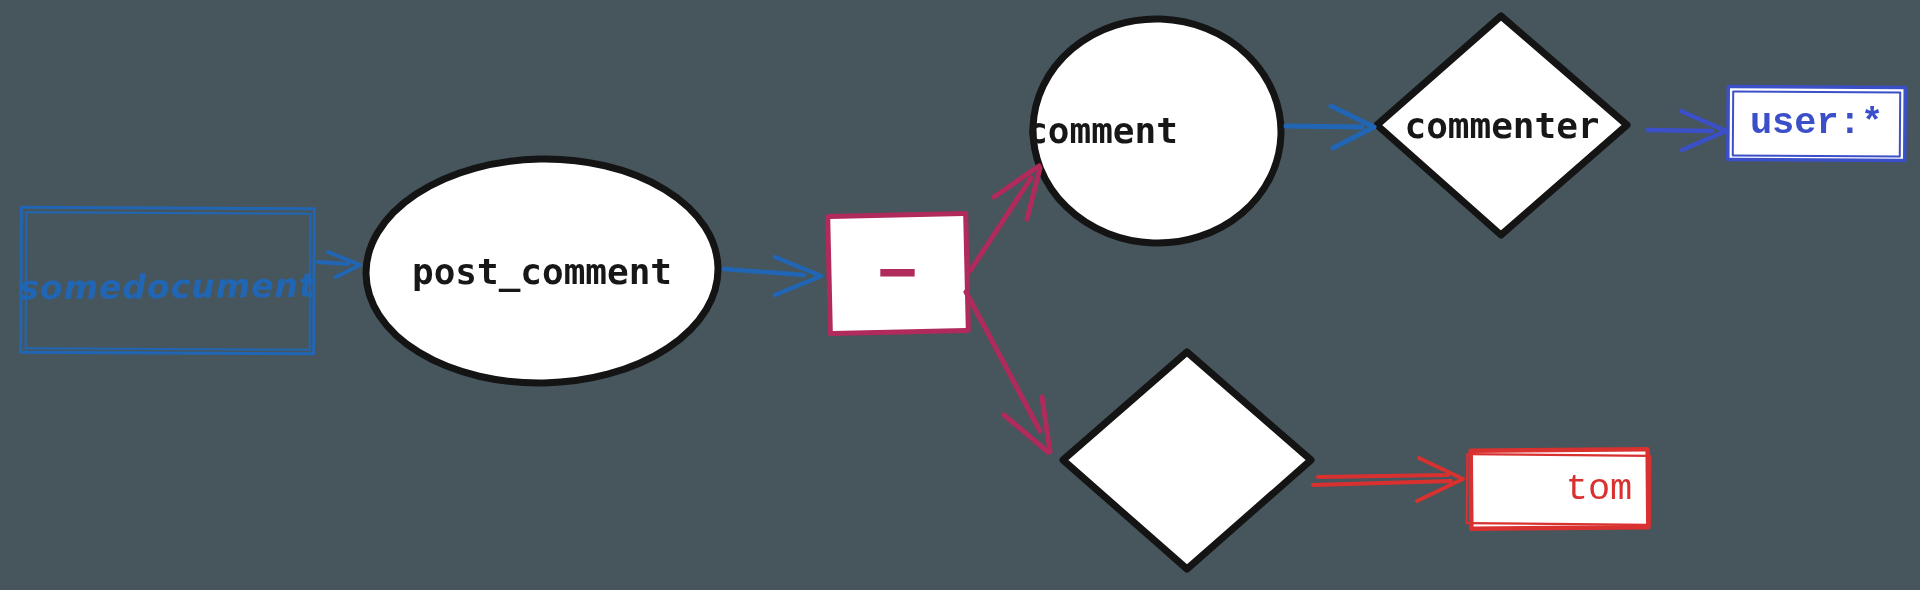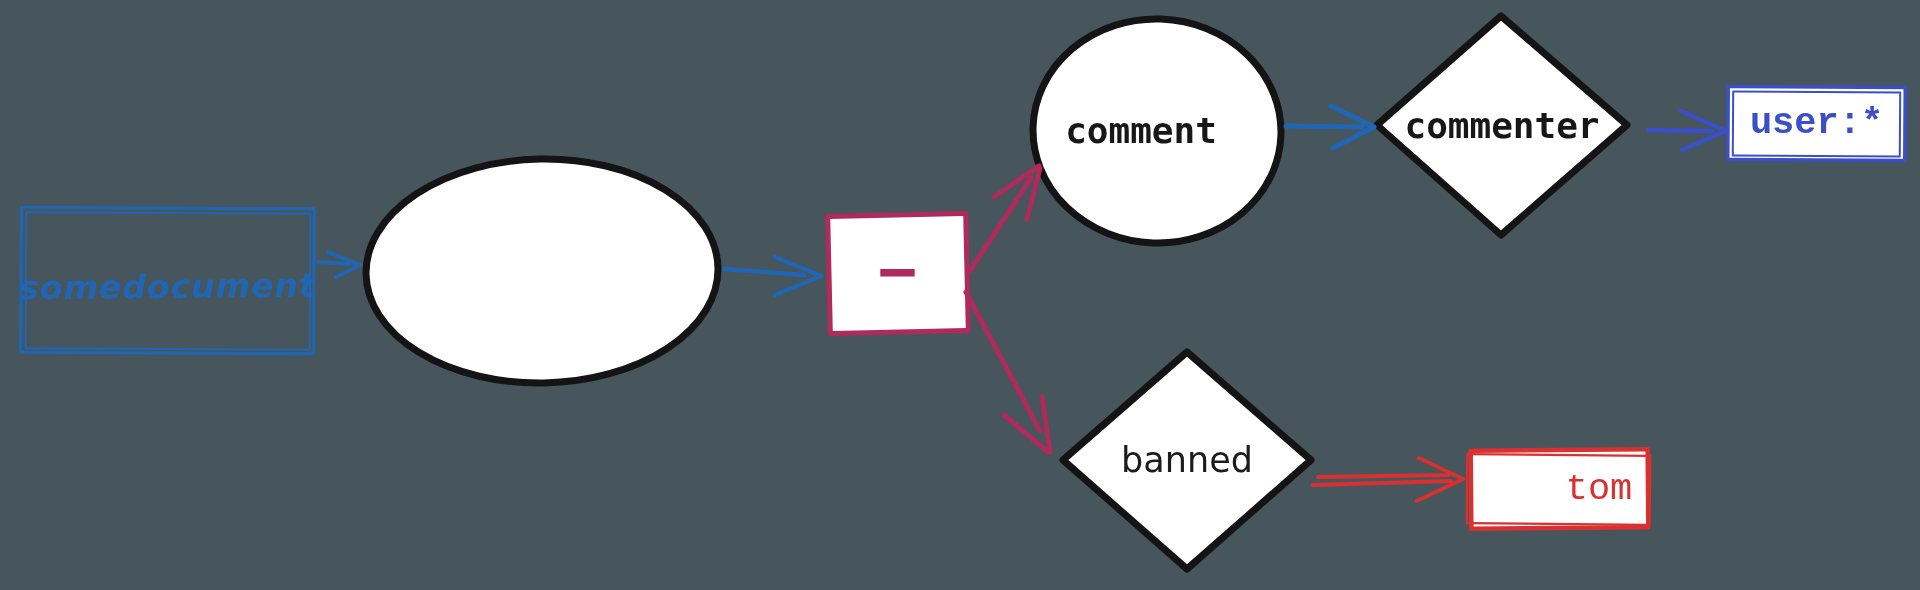"comment" div.label { left: 1016px -> 977px }
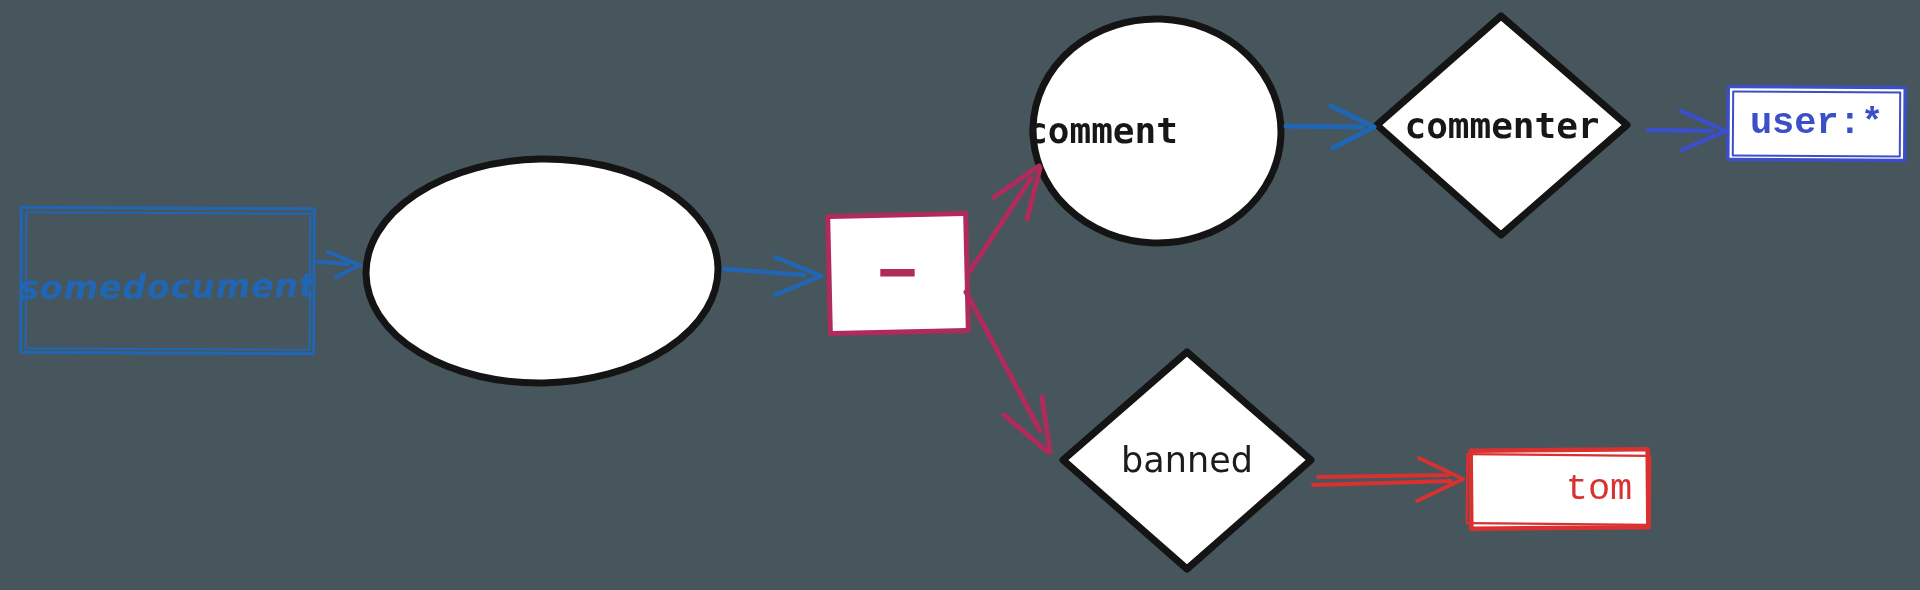"post_comment" div.label { html: none -> <div>post_comment</div> }
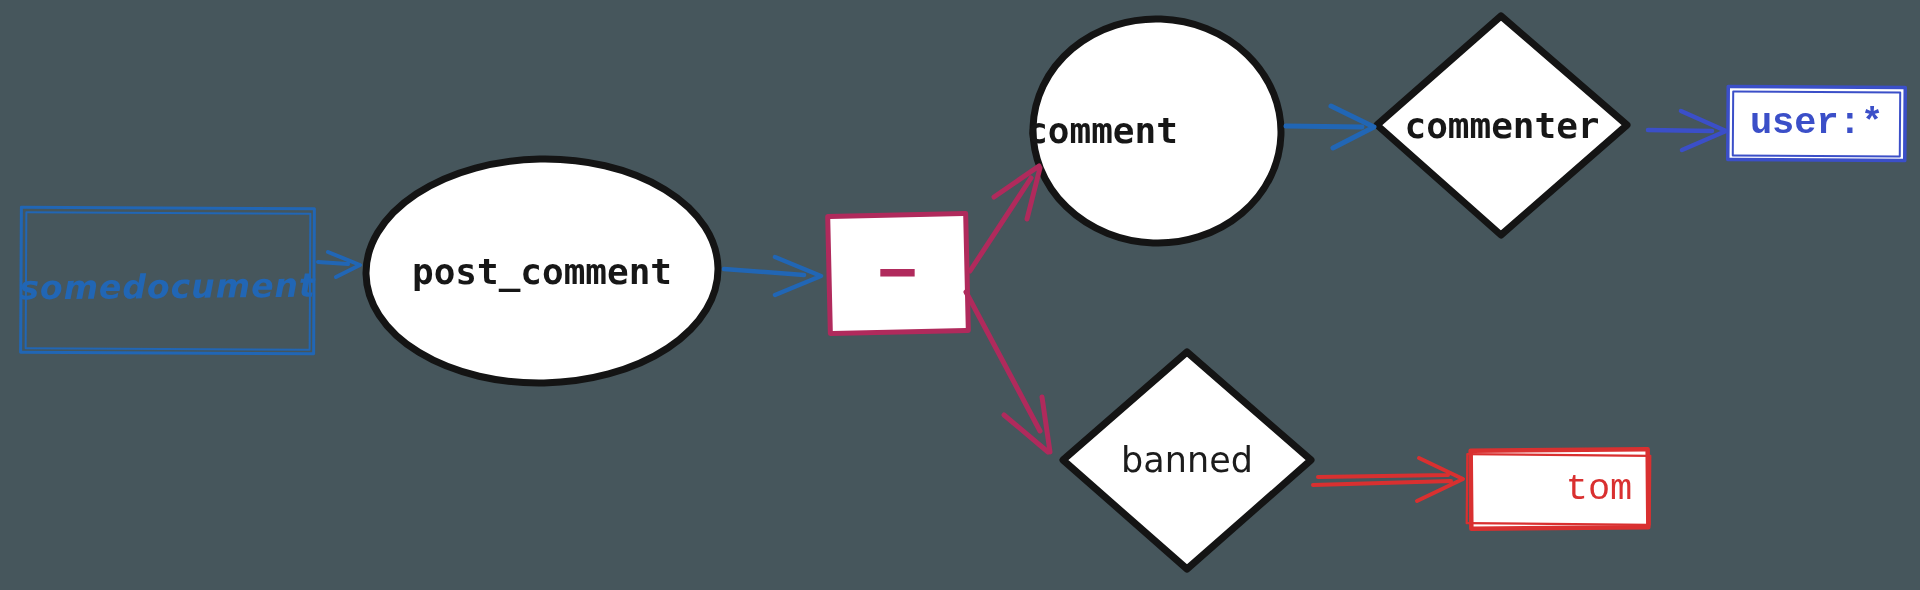"banned" div.label { html: <div>banned</div> -> none }
